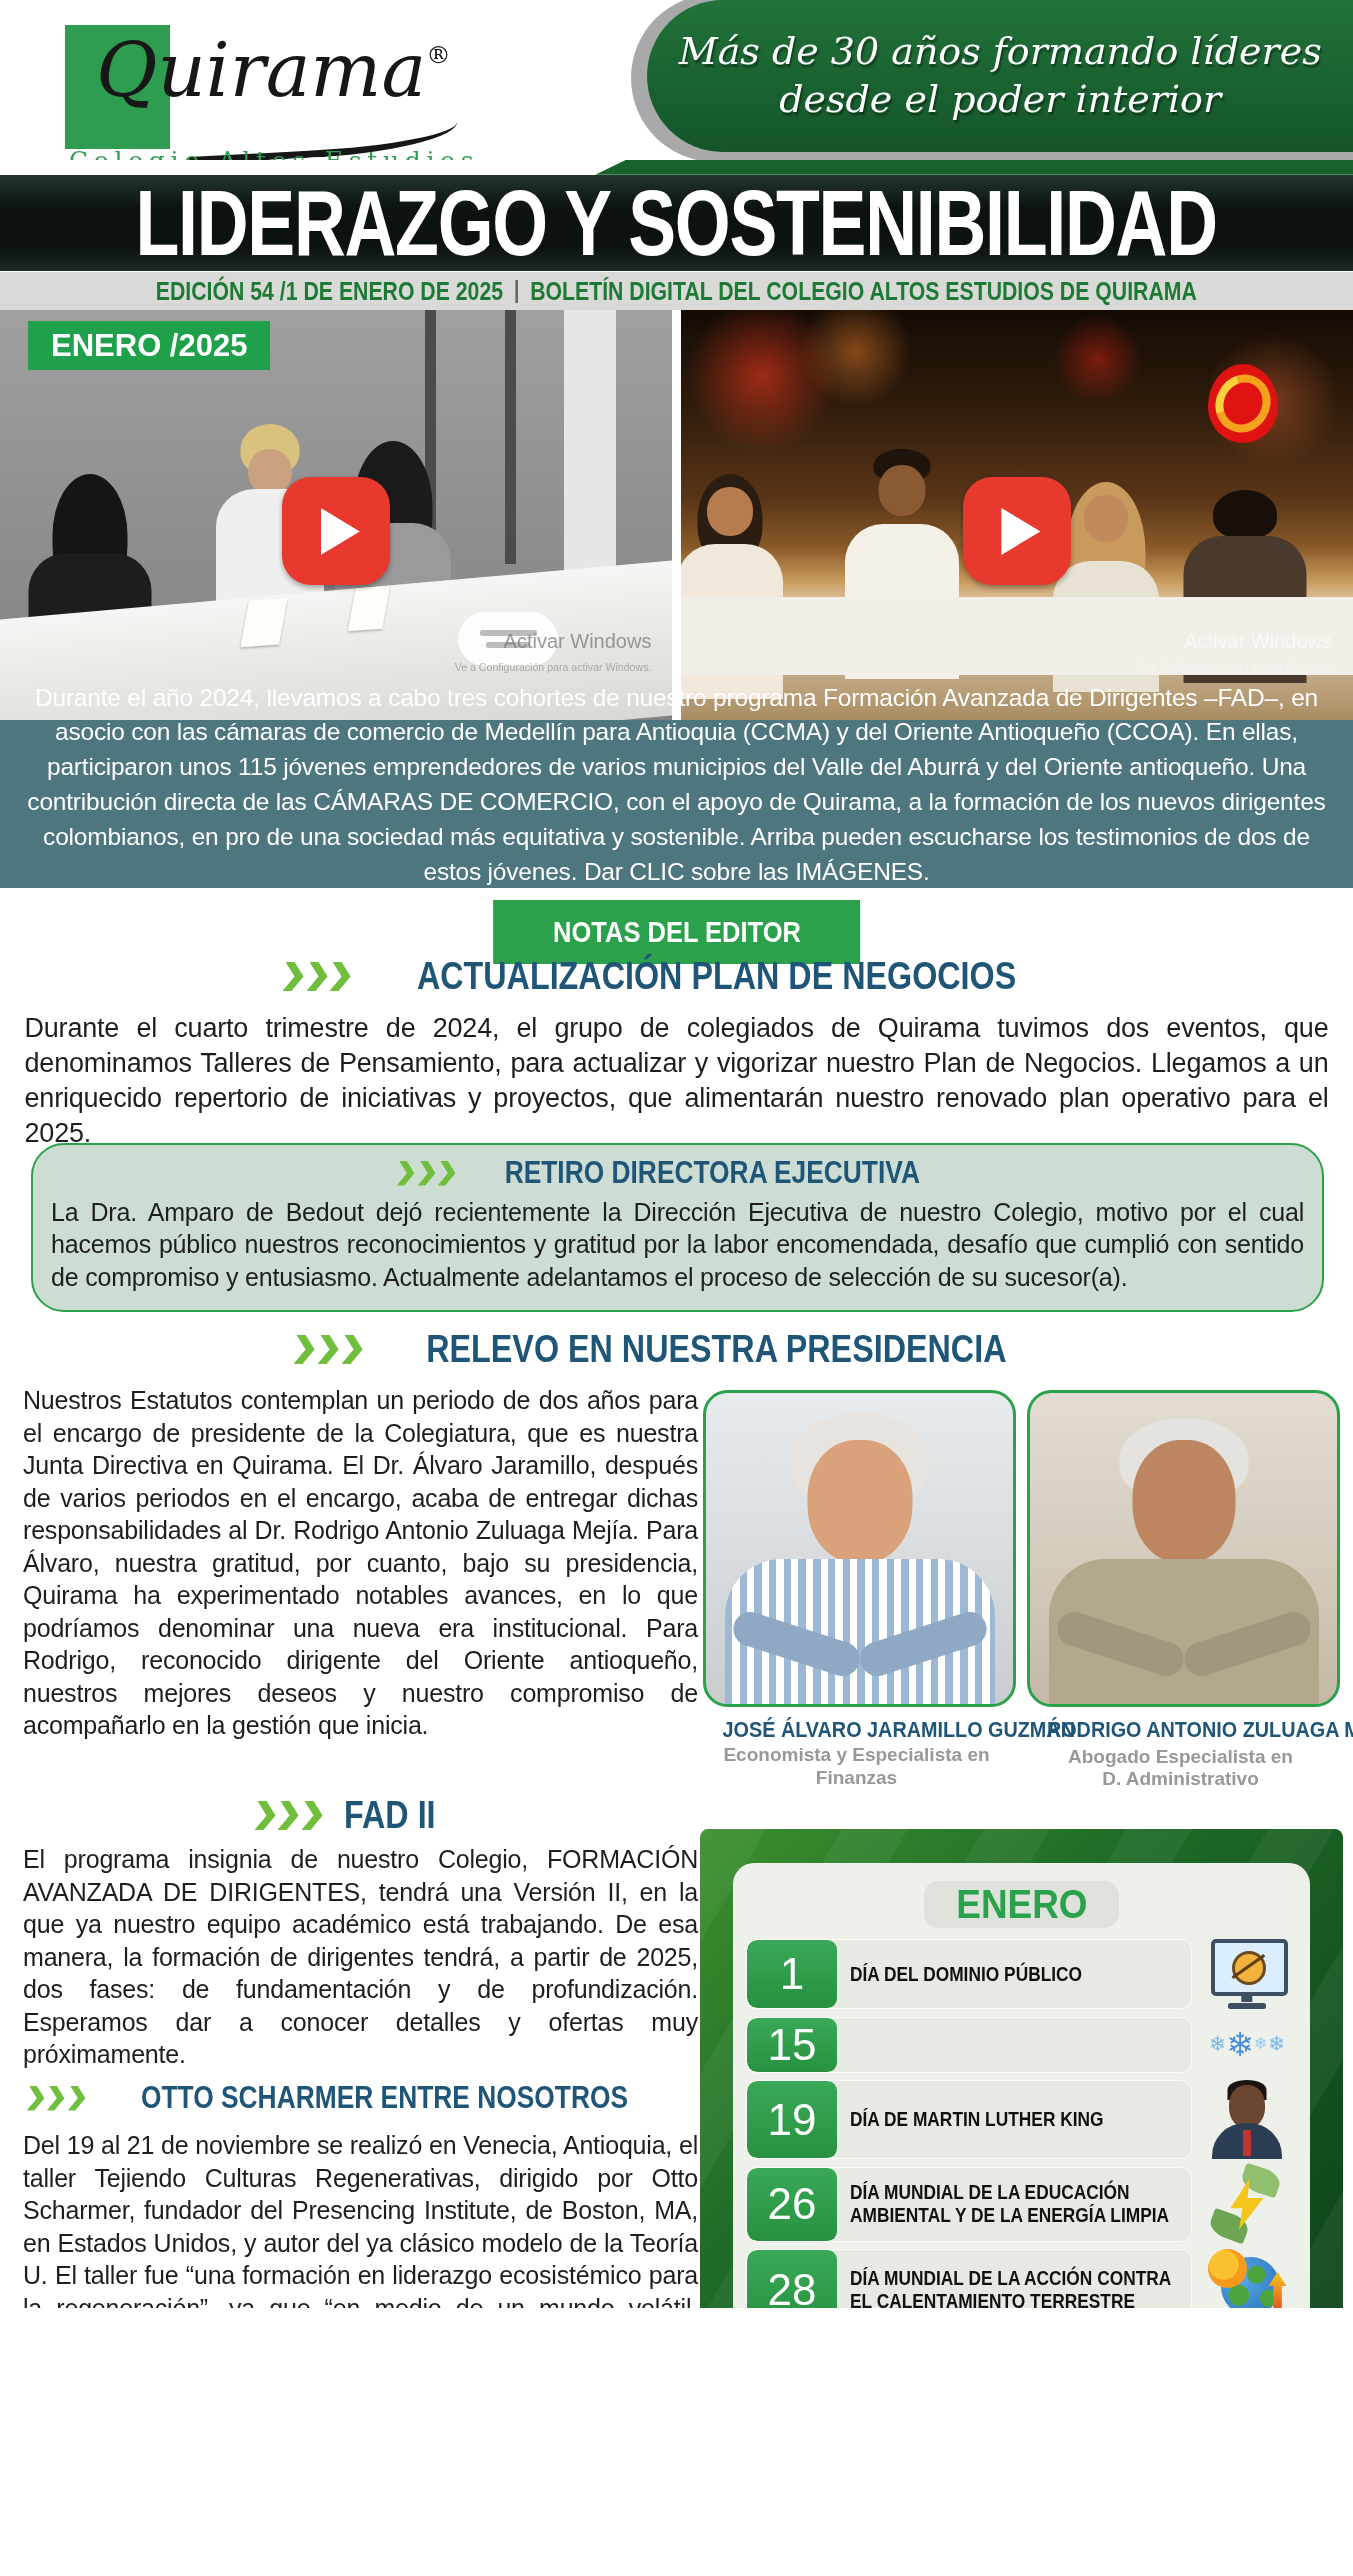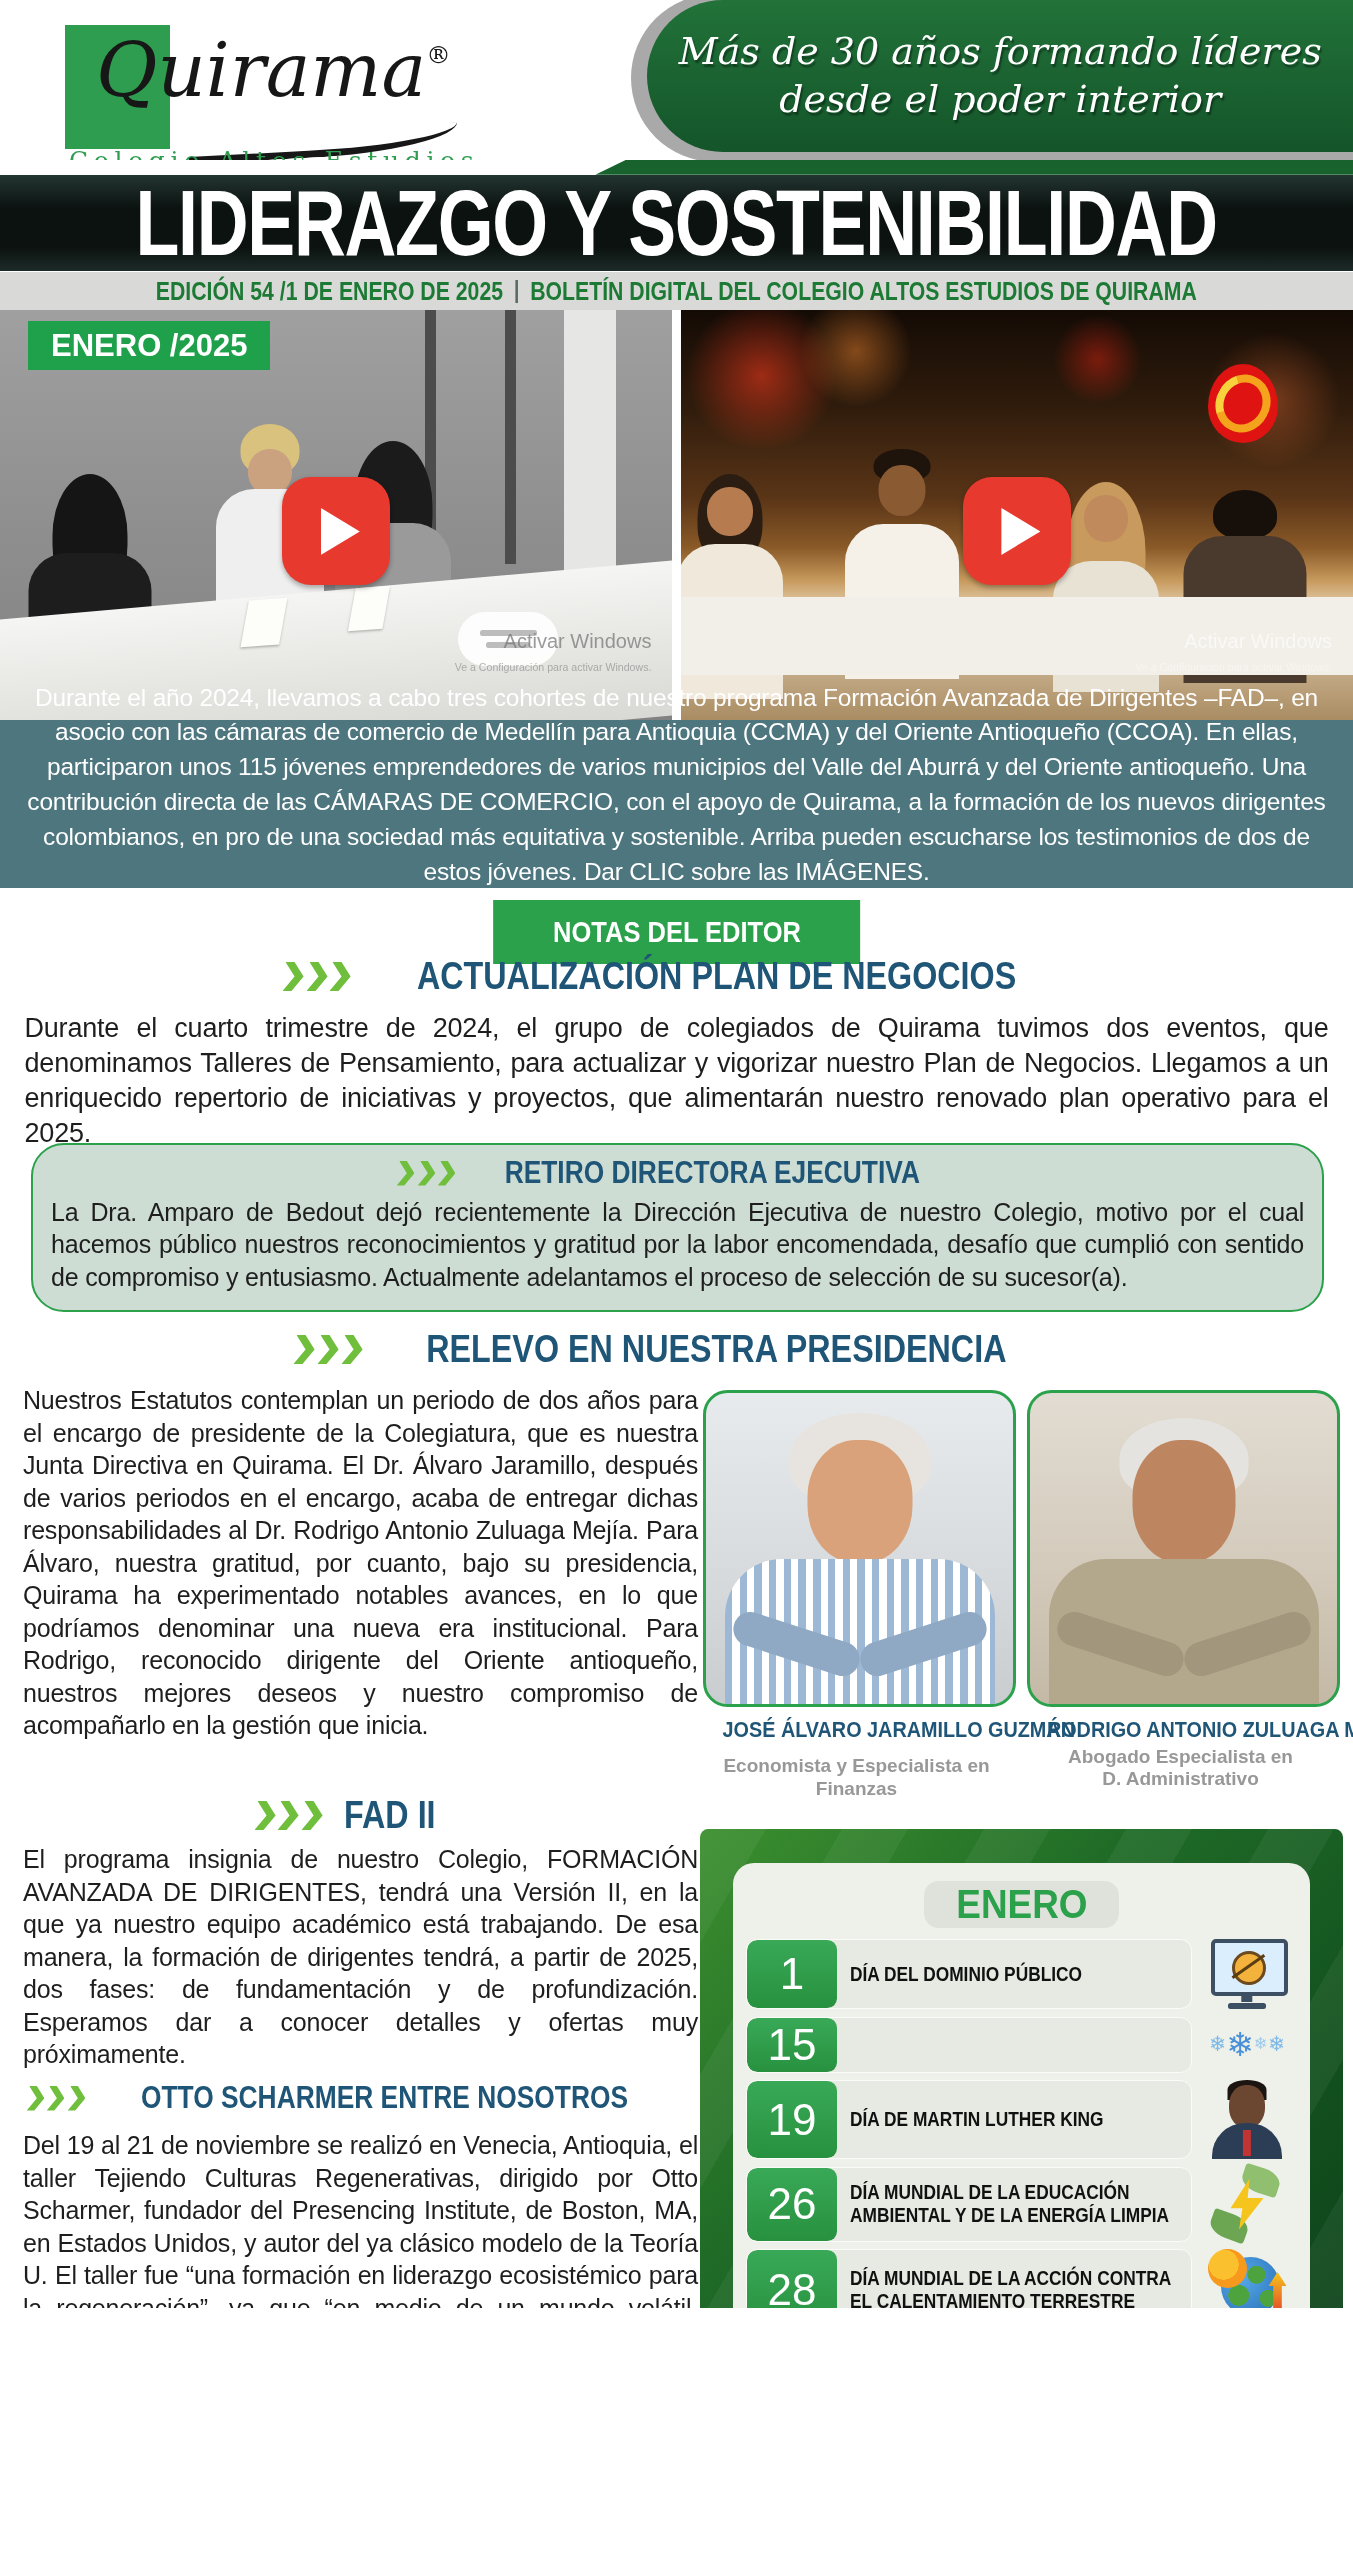"Economista y Especialista en Finanzas" .prole { margin-top: 13px -> 2px }
